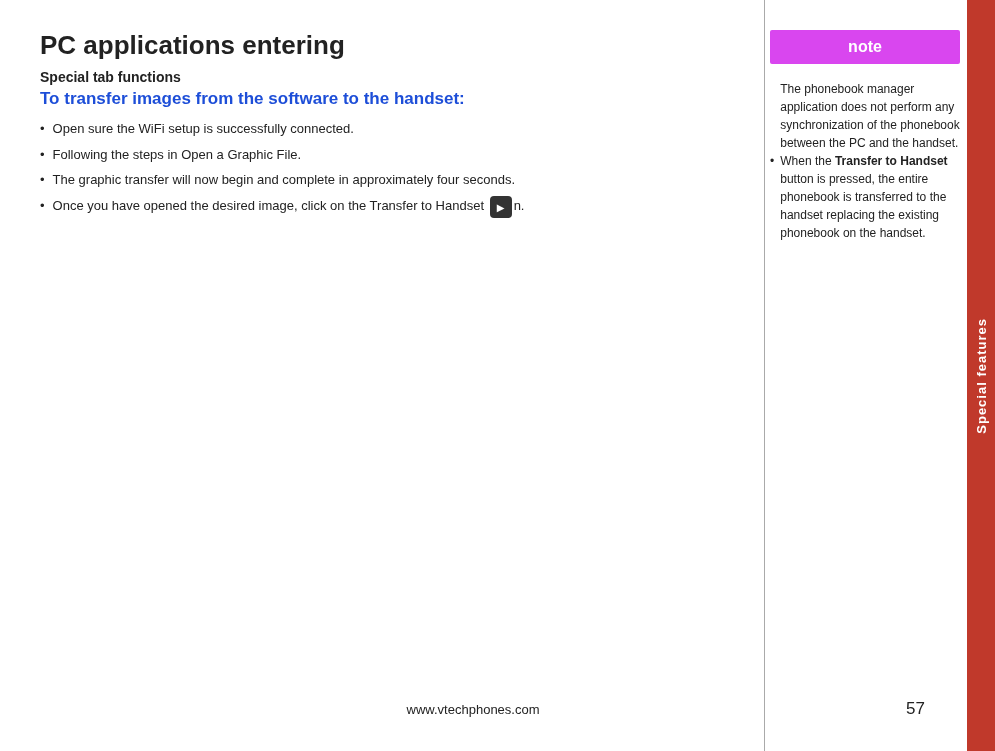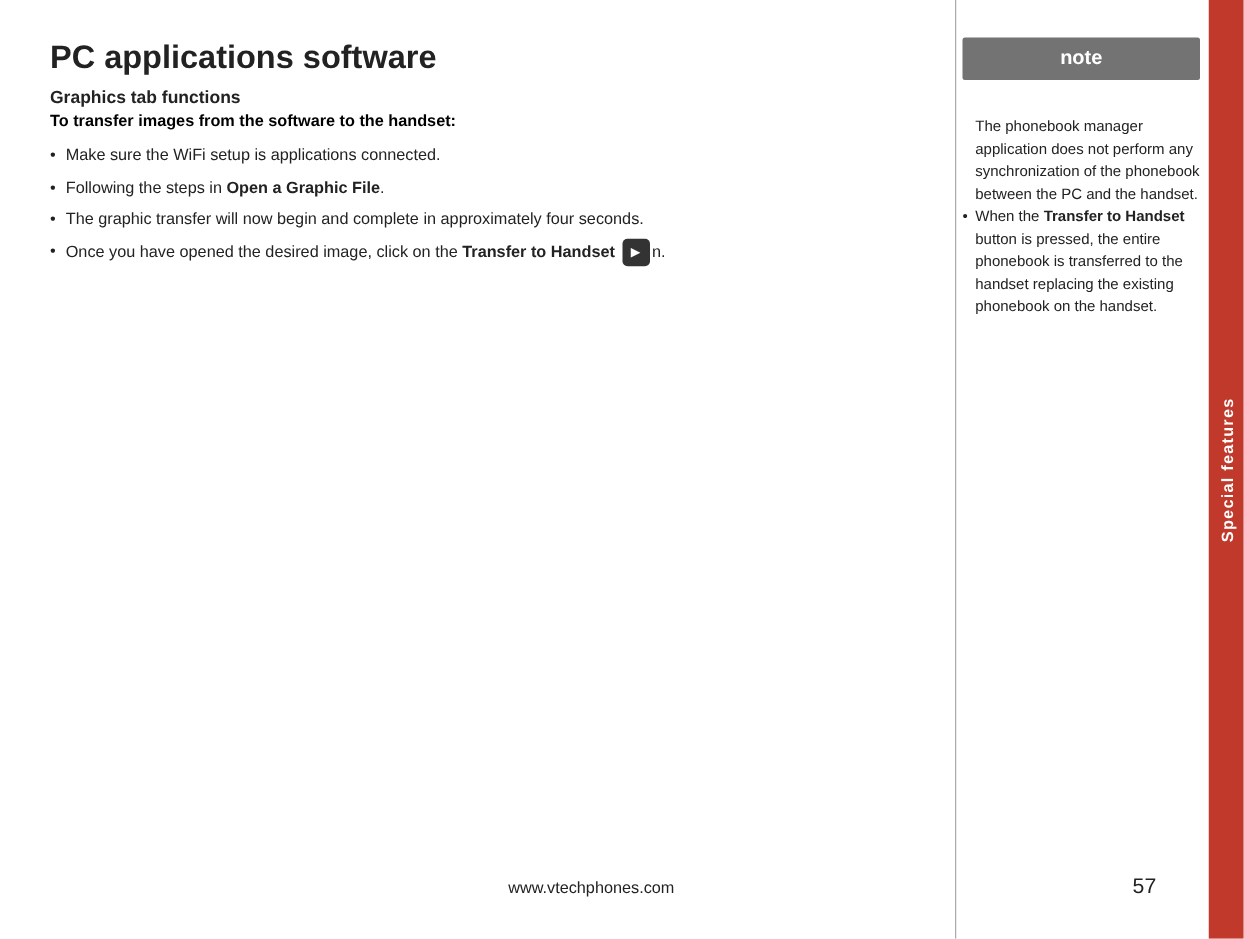"PC applications software" h1.page-title { text: software -> entering }
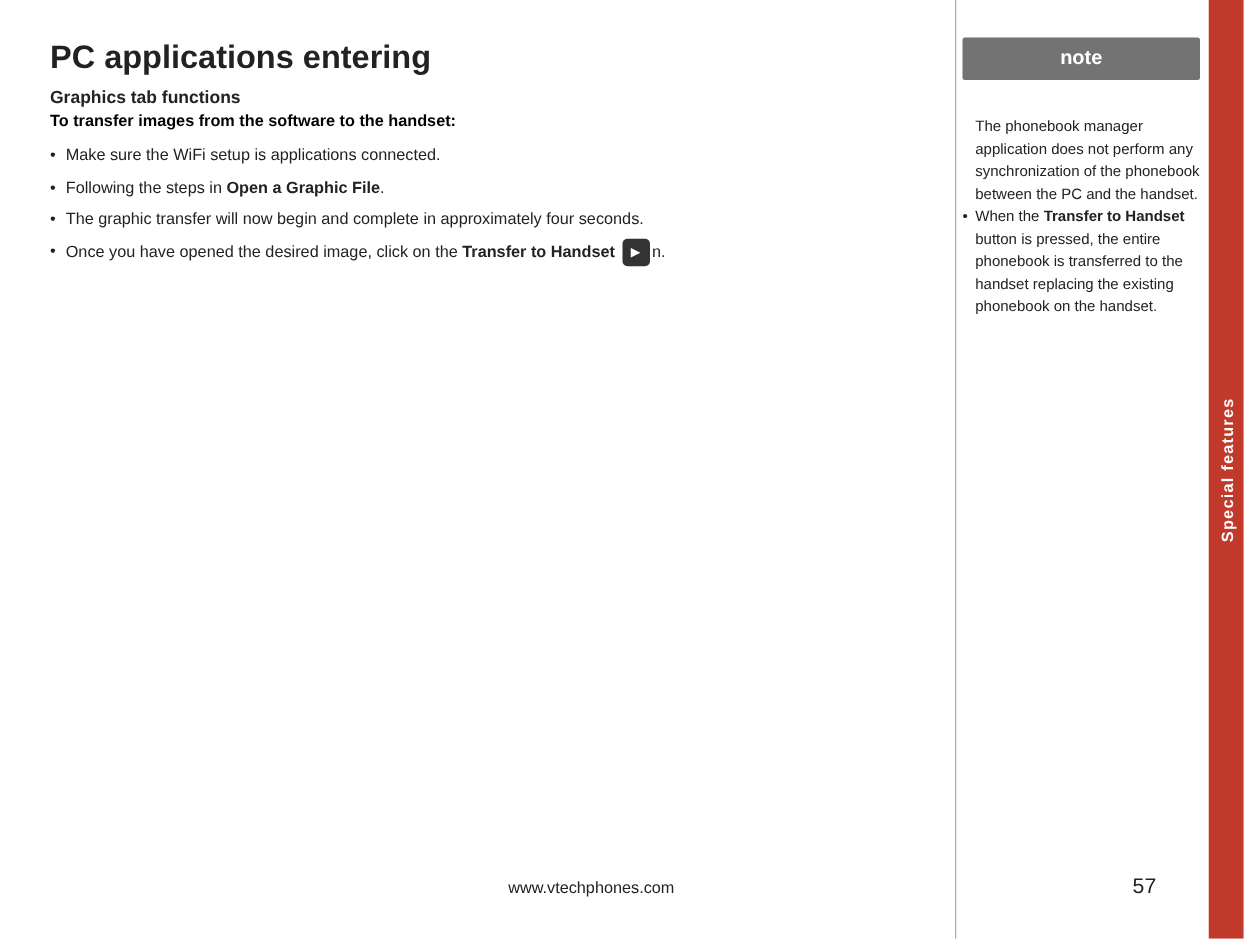"note" .note-header { background: #737373 -> #d946ef; margin-bottom: 28px -> 16px }
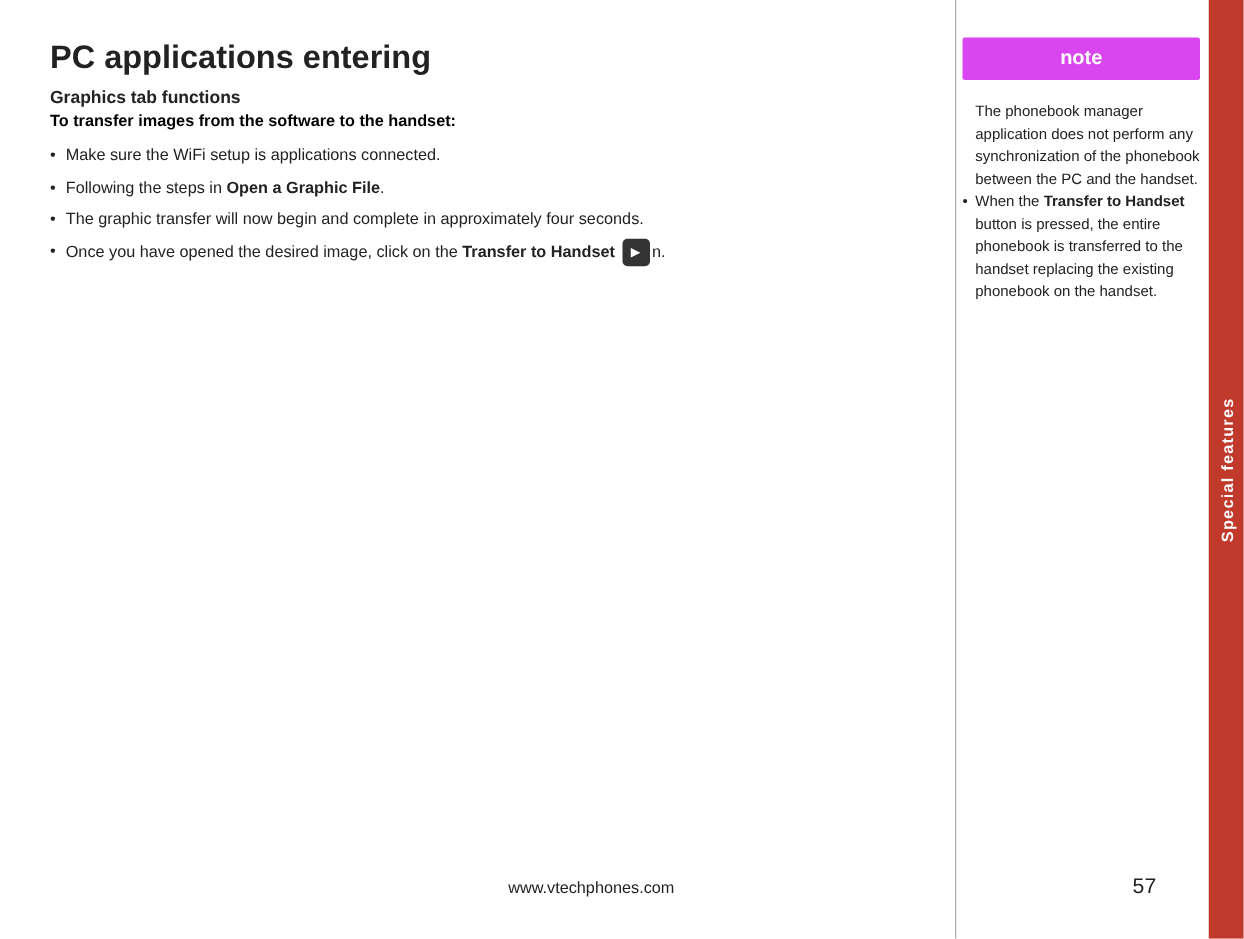"Graphics tab functions" h2.section-title { text: Graphics -> Special }
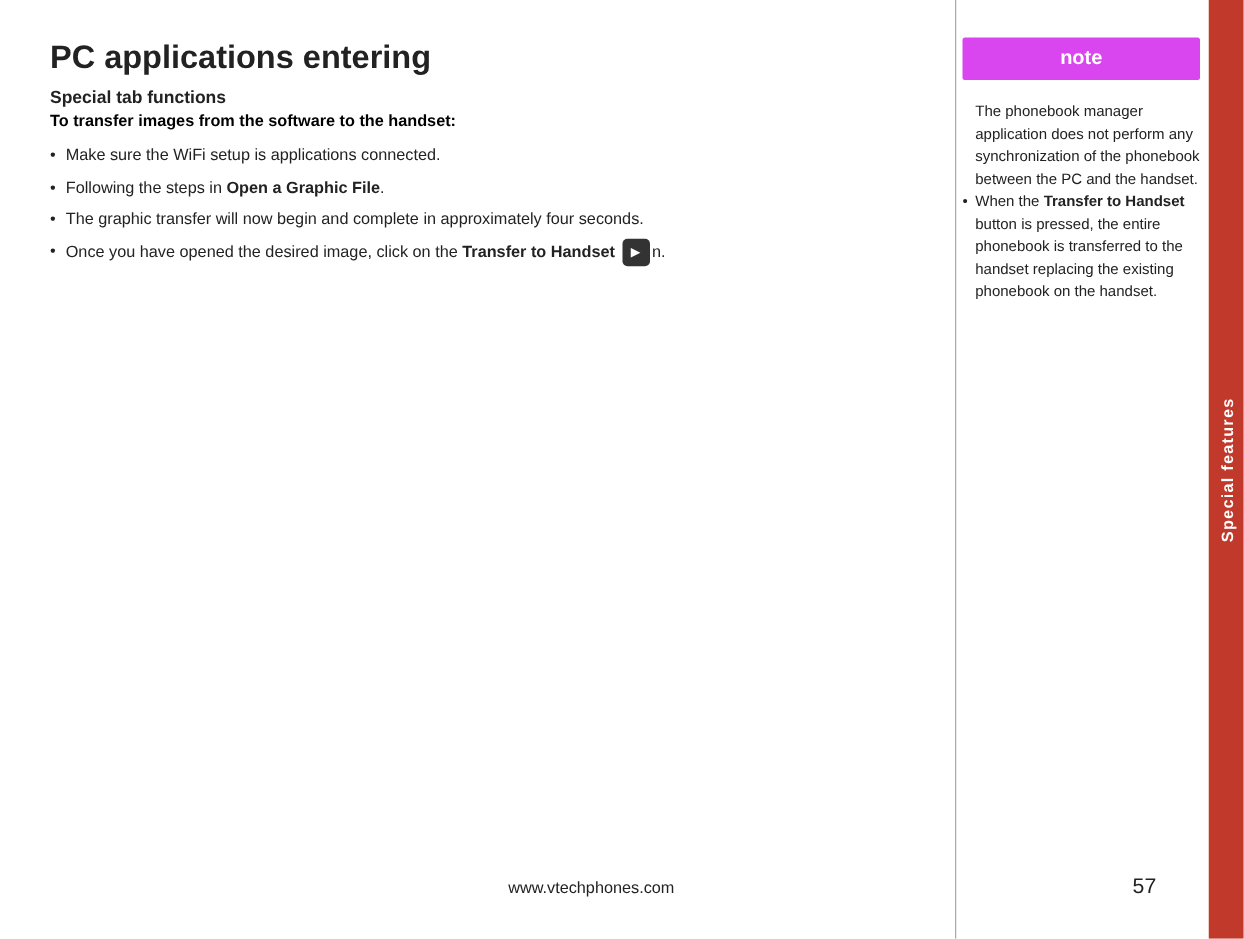"To transfer images from the" .sub-title { color: #000000 -> #1d4ed8; font-size: 13px -> 17px }
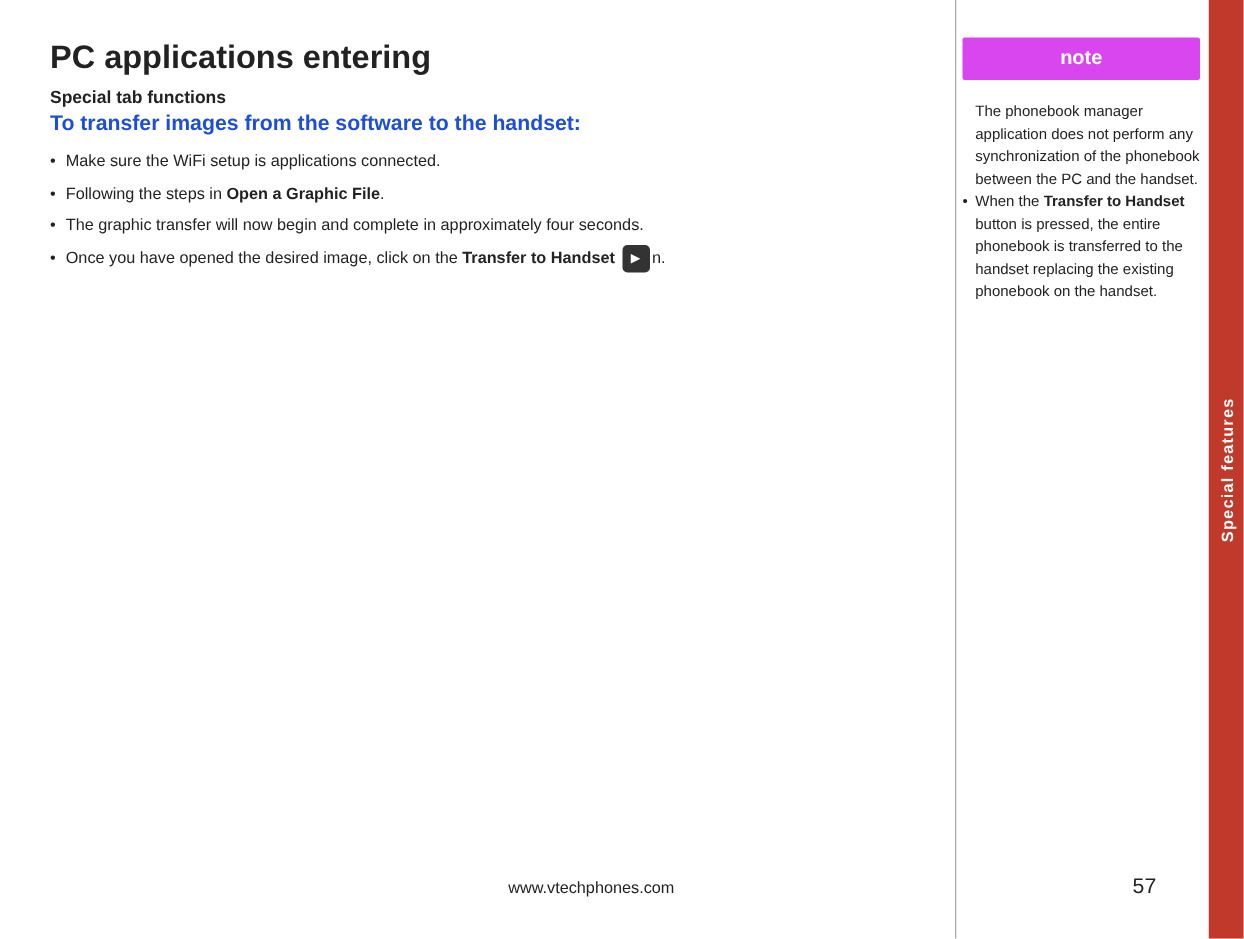"Make sure the WiFi setup" span { text: Make sure the WiFi setup is applications -> Open sure the WiFi setup is successfully }
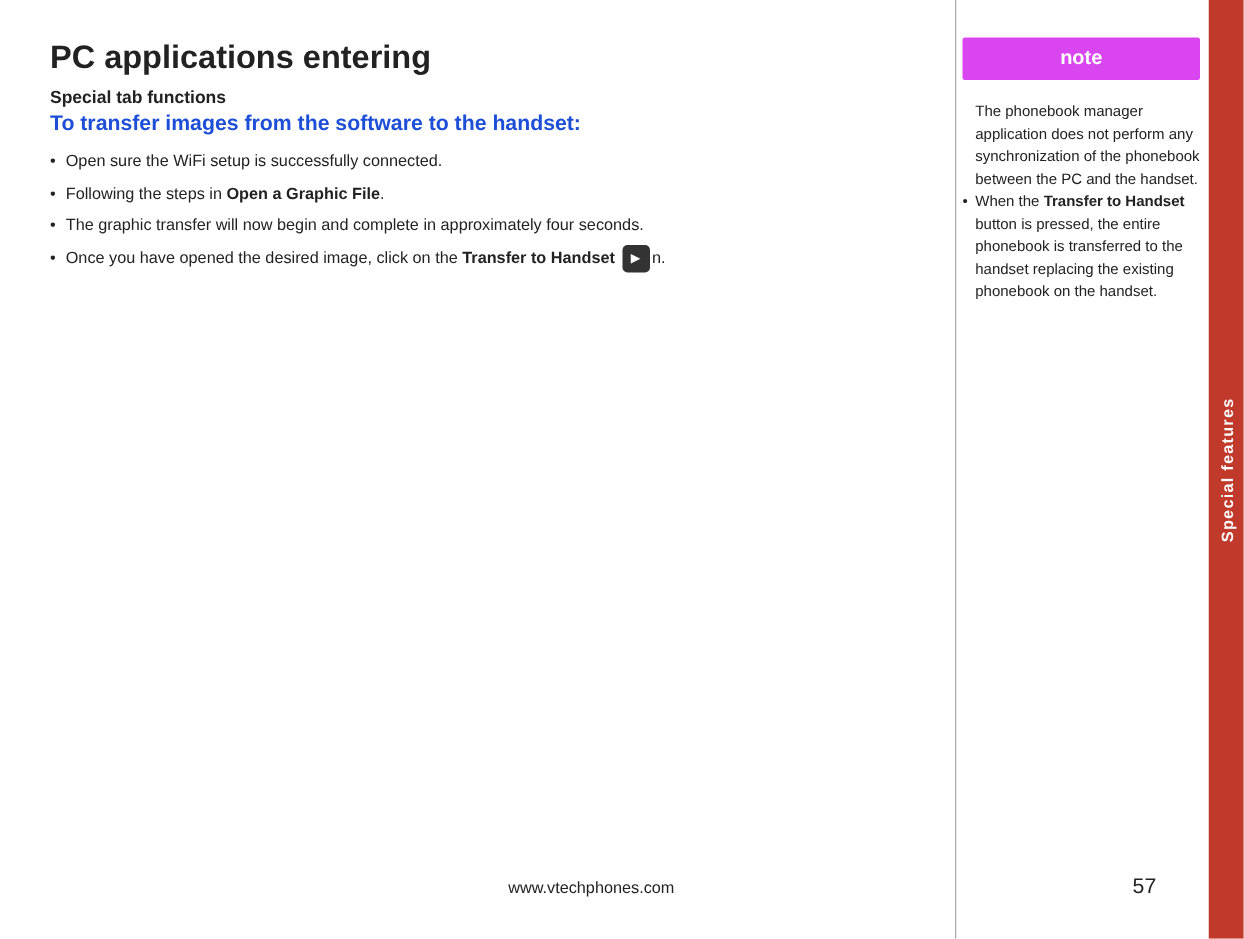"Open a Graphic File" .bold-text { font-weight: bold -> normal }
